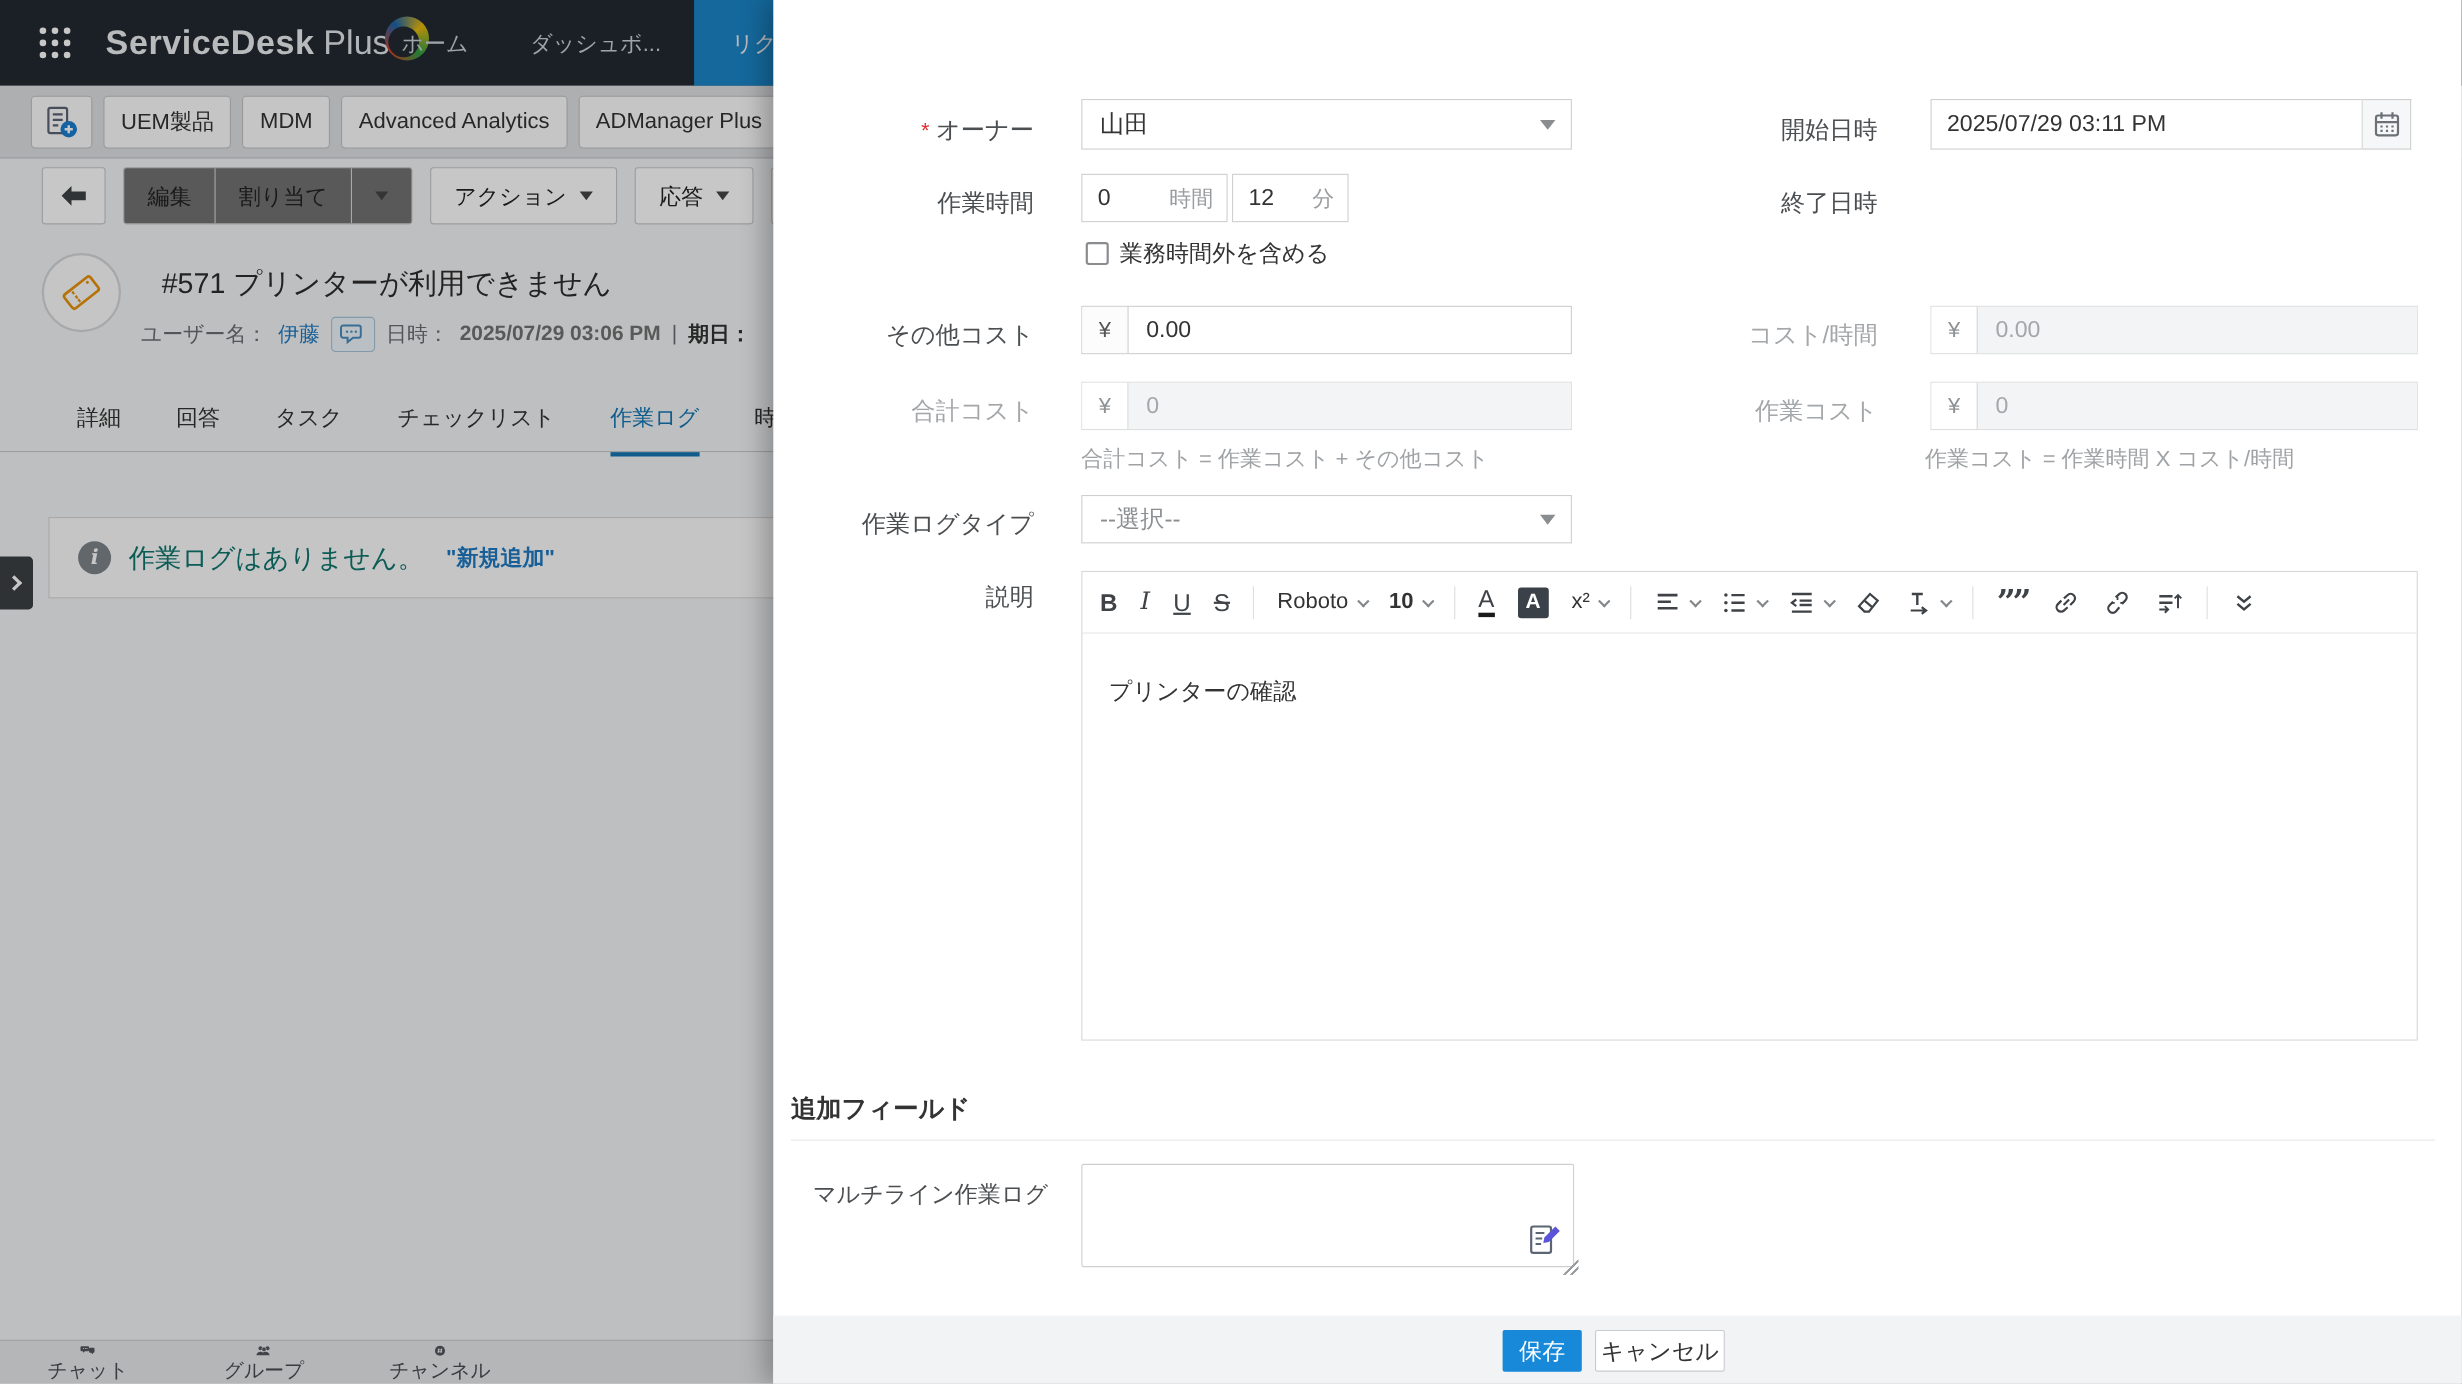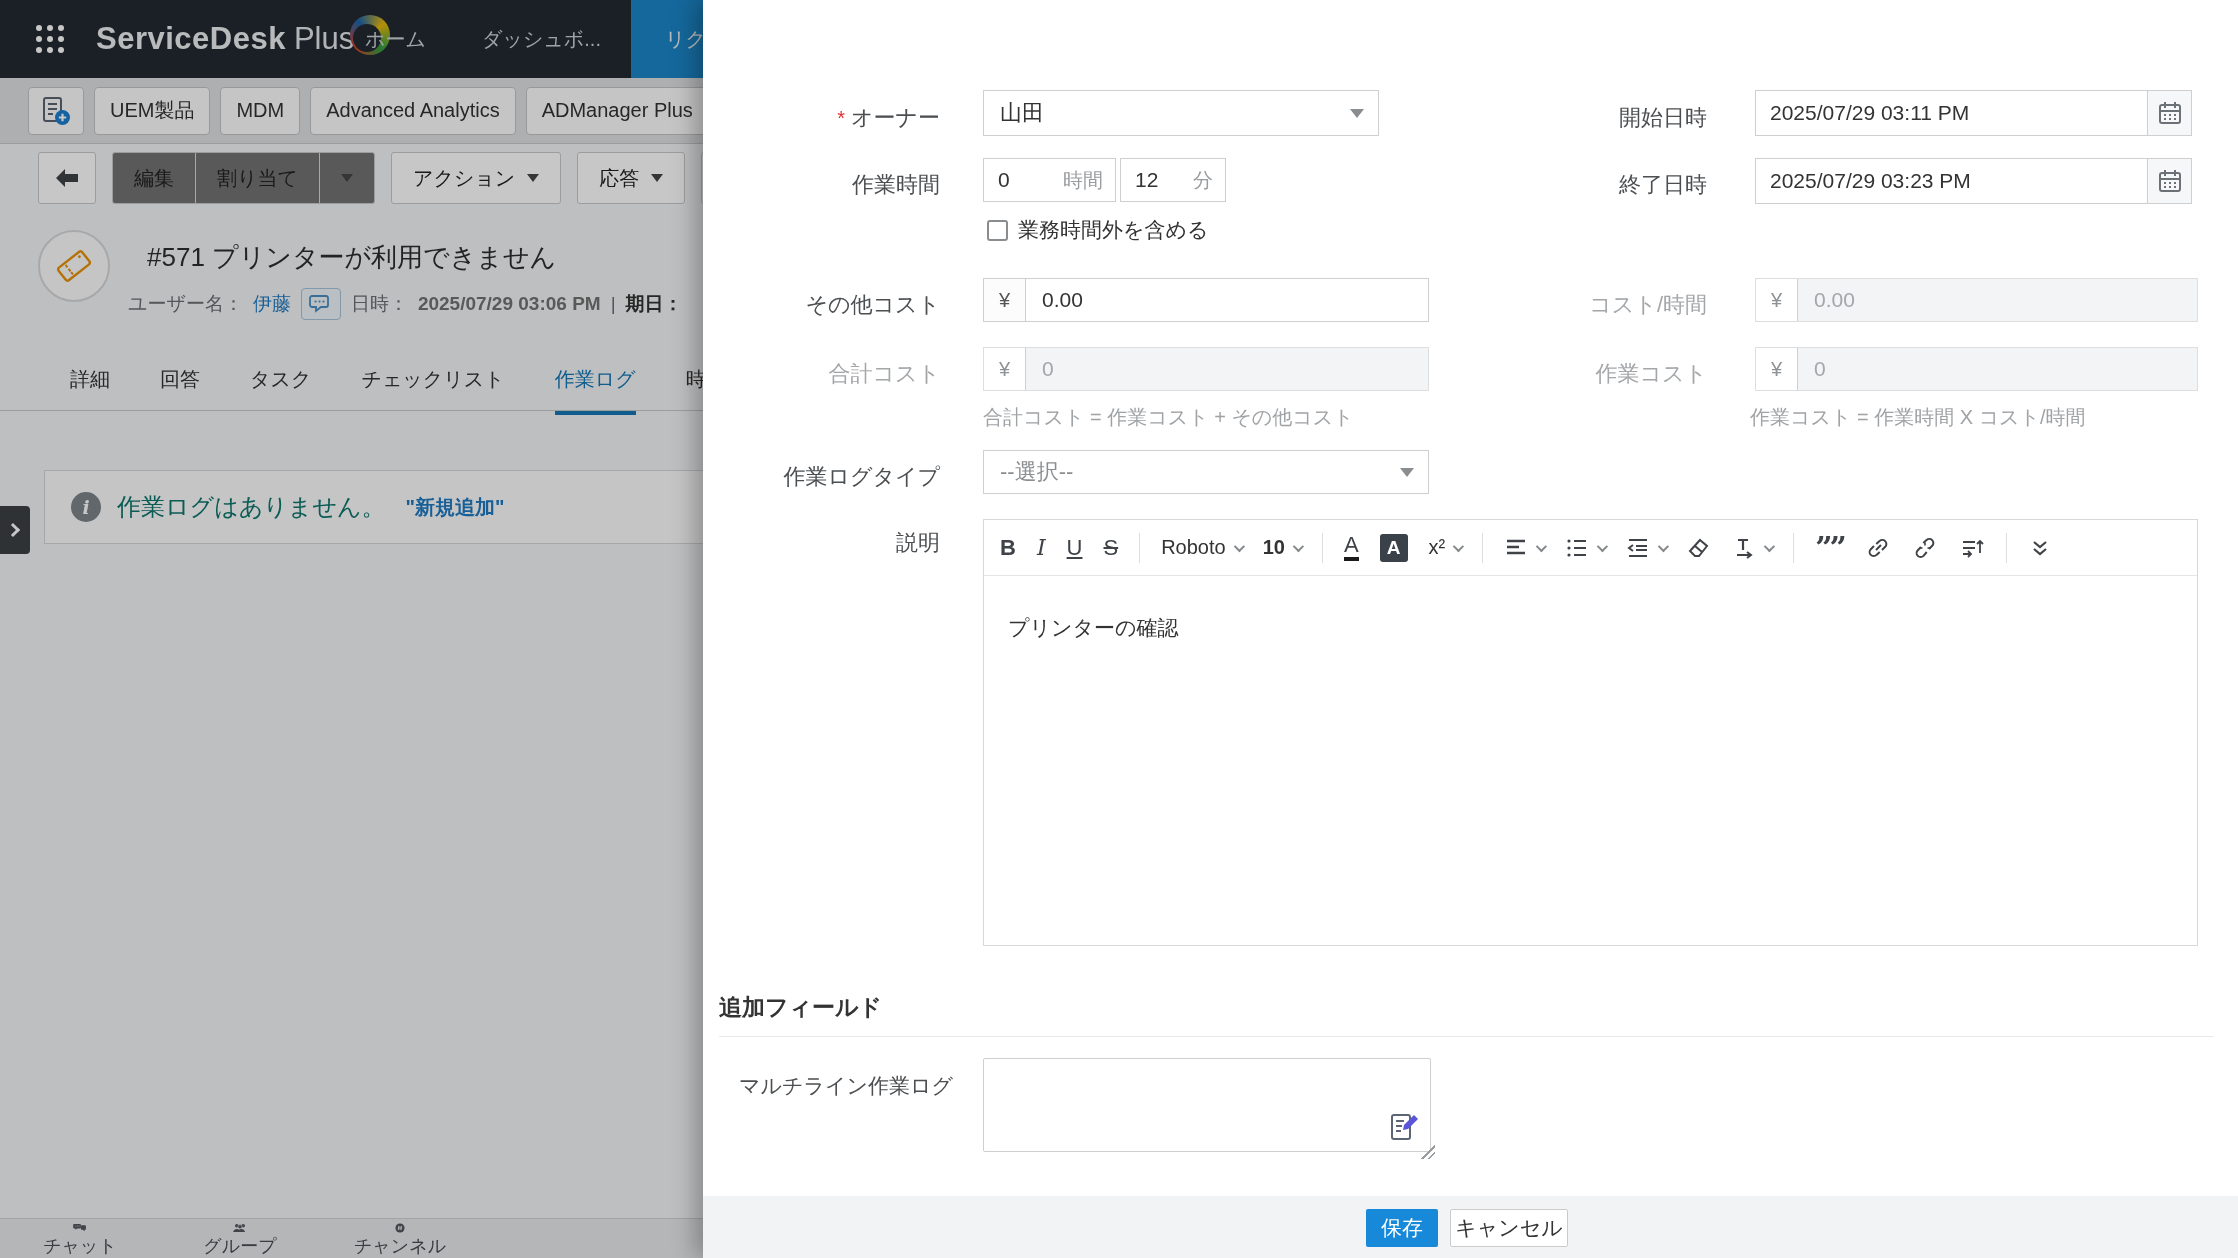"山田" div.selectbox { width: 396px -> 446px }
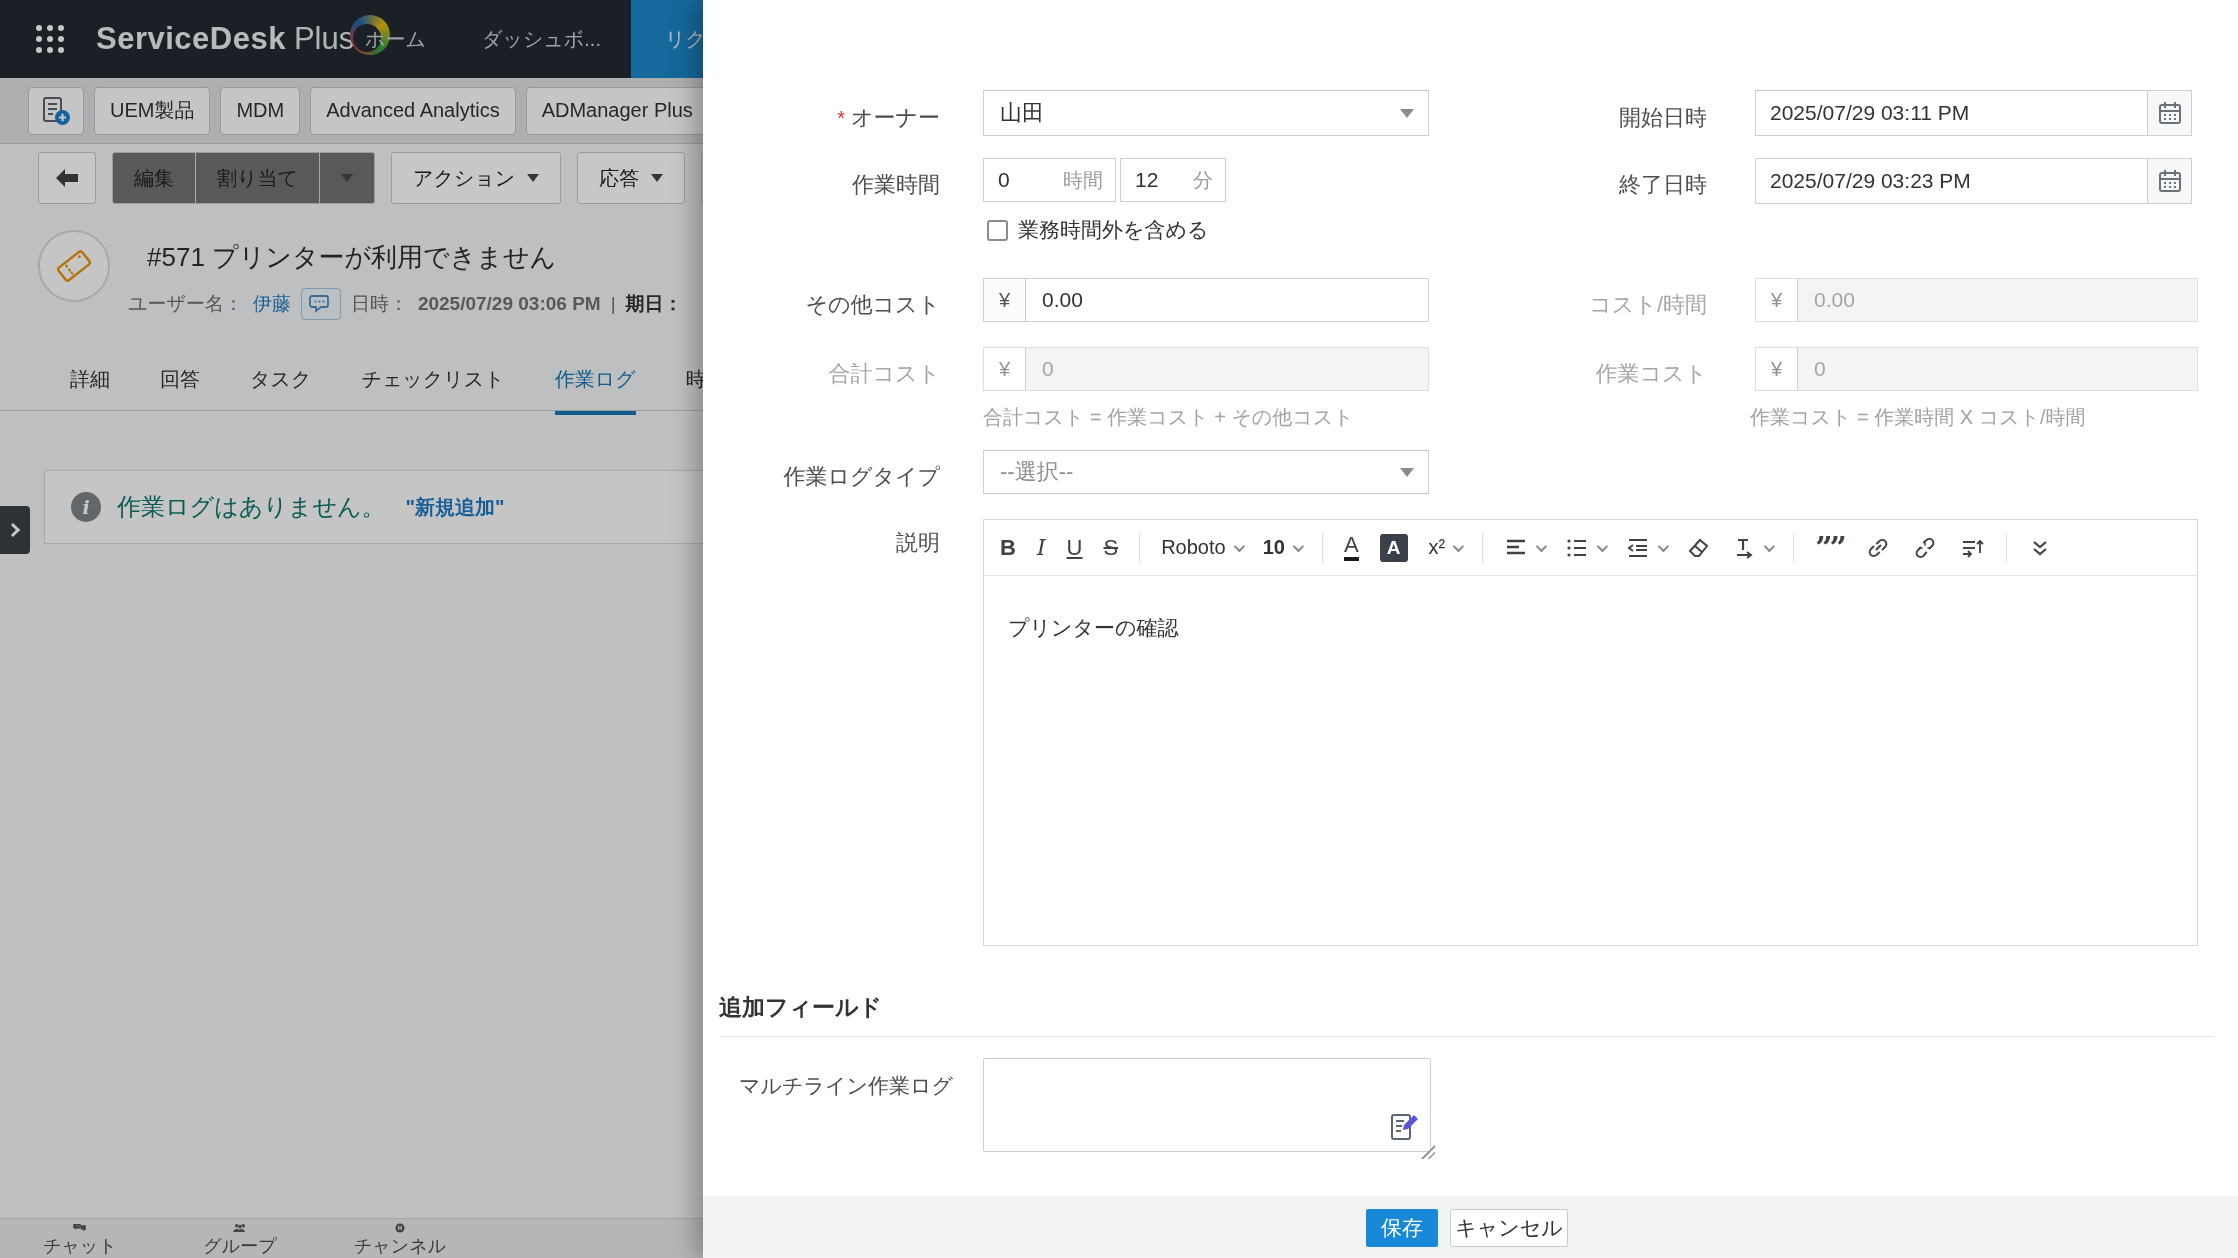"2025/07/29 03:23 PM" div.dategrp { html: <div> <span>2025/07/29 03:23 PM</span> <span> <svg> <rect></rect> <path></path> <path></path> </svg> </span> </div> -> none }
